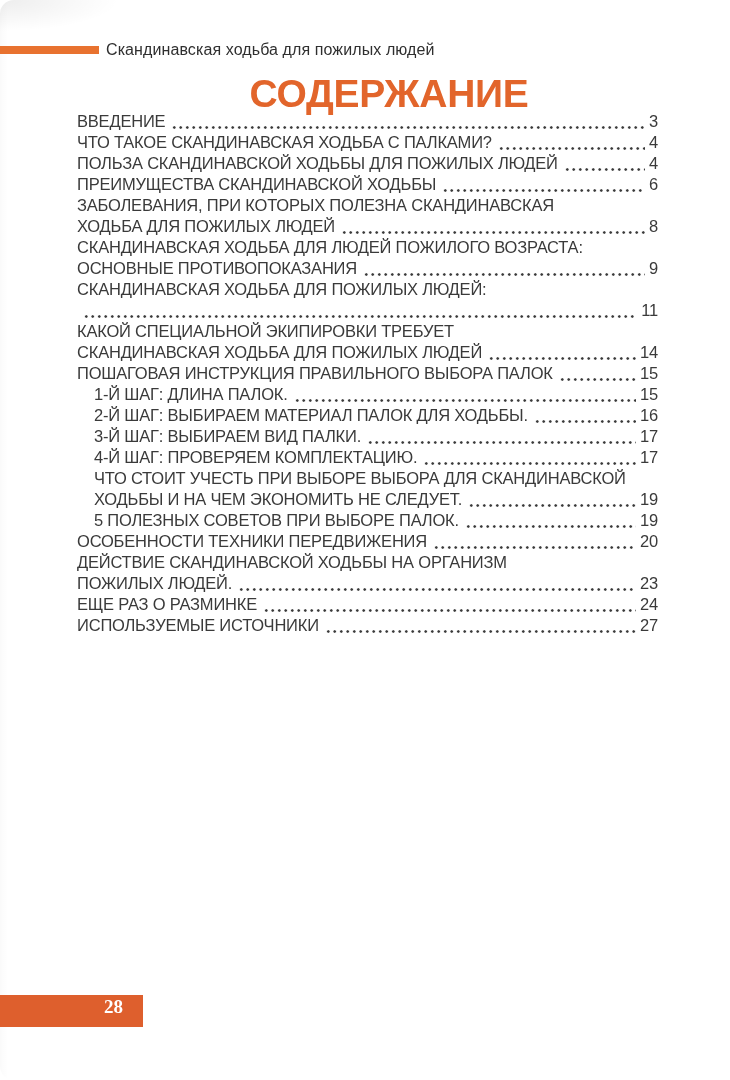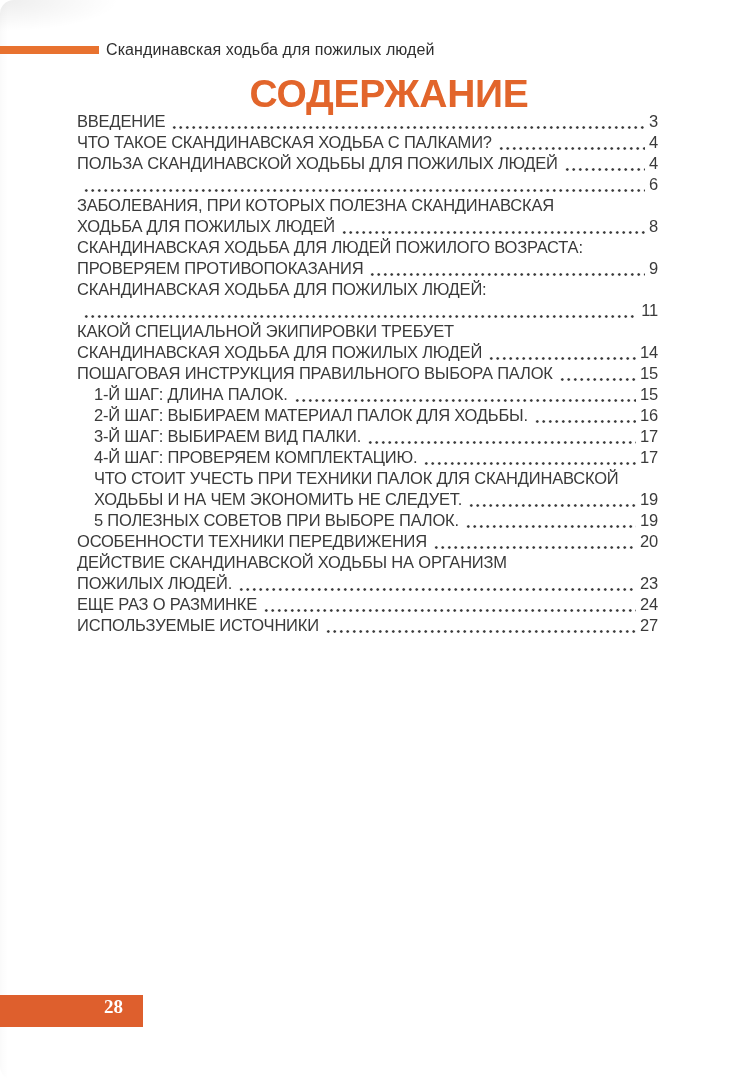"ПРЕИМУЩЕСТВА СКАНДИНАВСКОЙ ХОДЬБЫ" span.entry-text { html: none -> <span>ПРЕИМУЩЕСТВА СКАНДИНАВСКОЙ ХОДЬБЫ</span> }
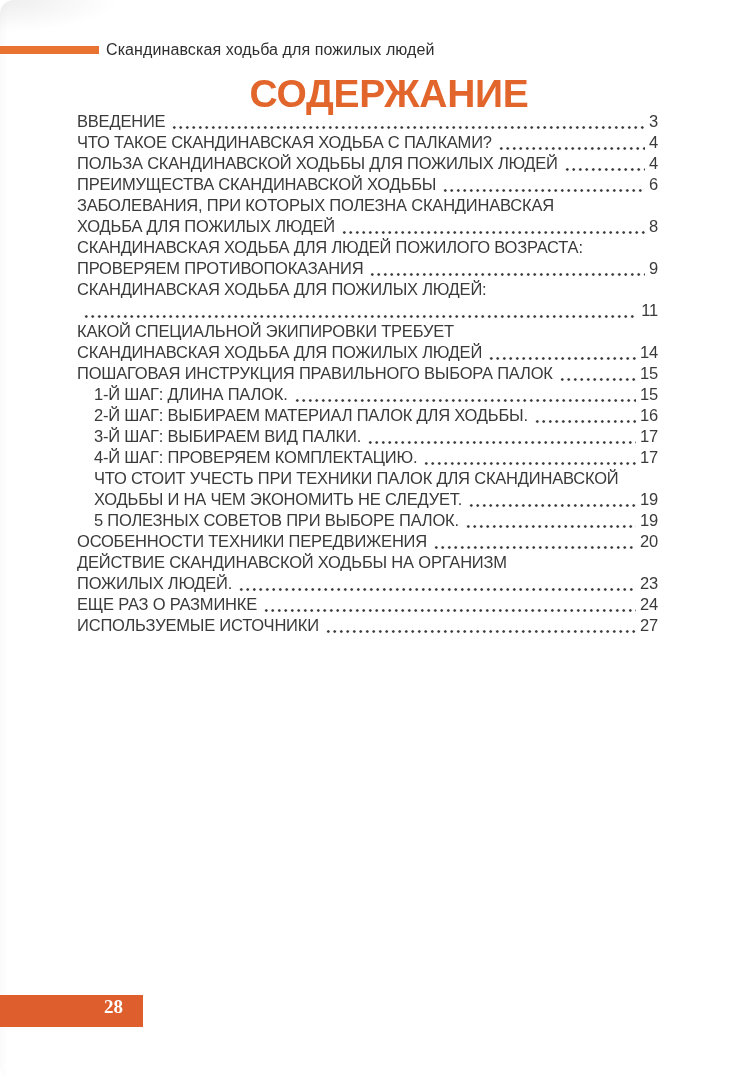"ПРОВЕРЯЕМ ПРОТИВОПОКАЗАНИЯ" span.entry-text { text: ПРОВЕРЯЕМ -> ОСНОВНЫЕ }
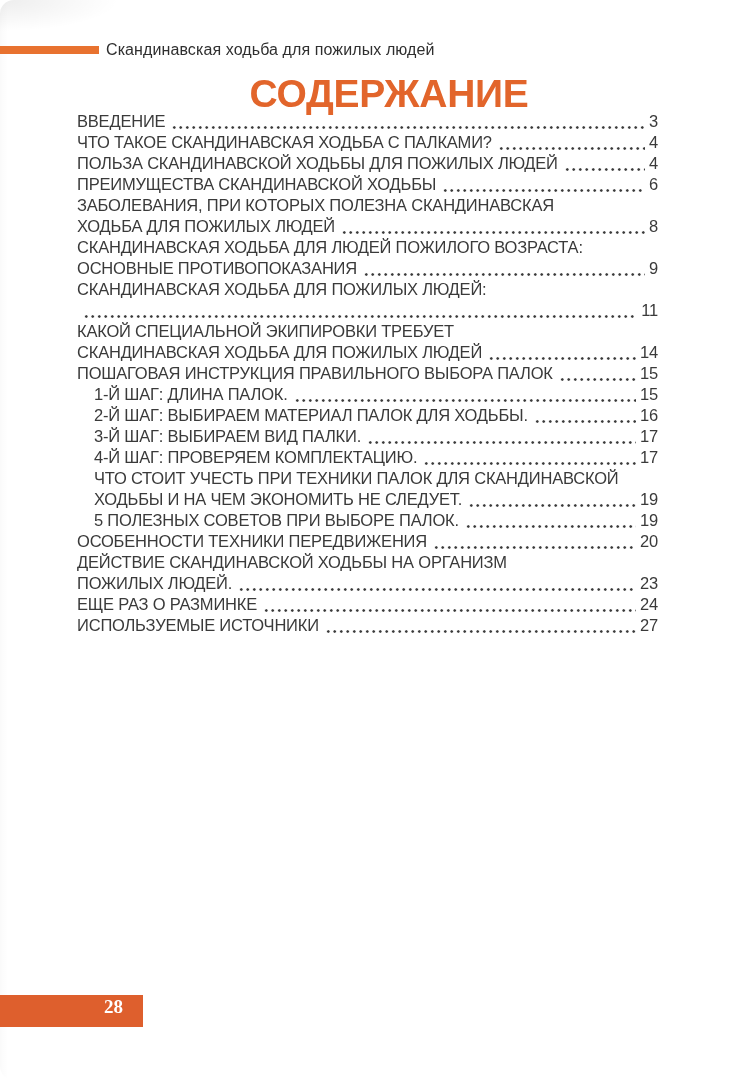"ЧТО СТОИТ УЧЕСТЬ ПРИ ТЕХНИКИ" span.entry-text { text: ТЕХНИКИ ПАЛОК -> ВЫБОРЕ ВЫБОРА }
